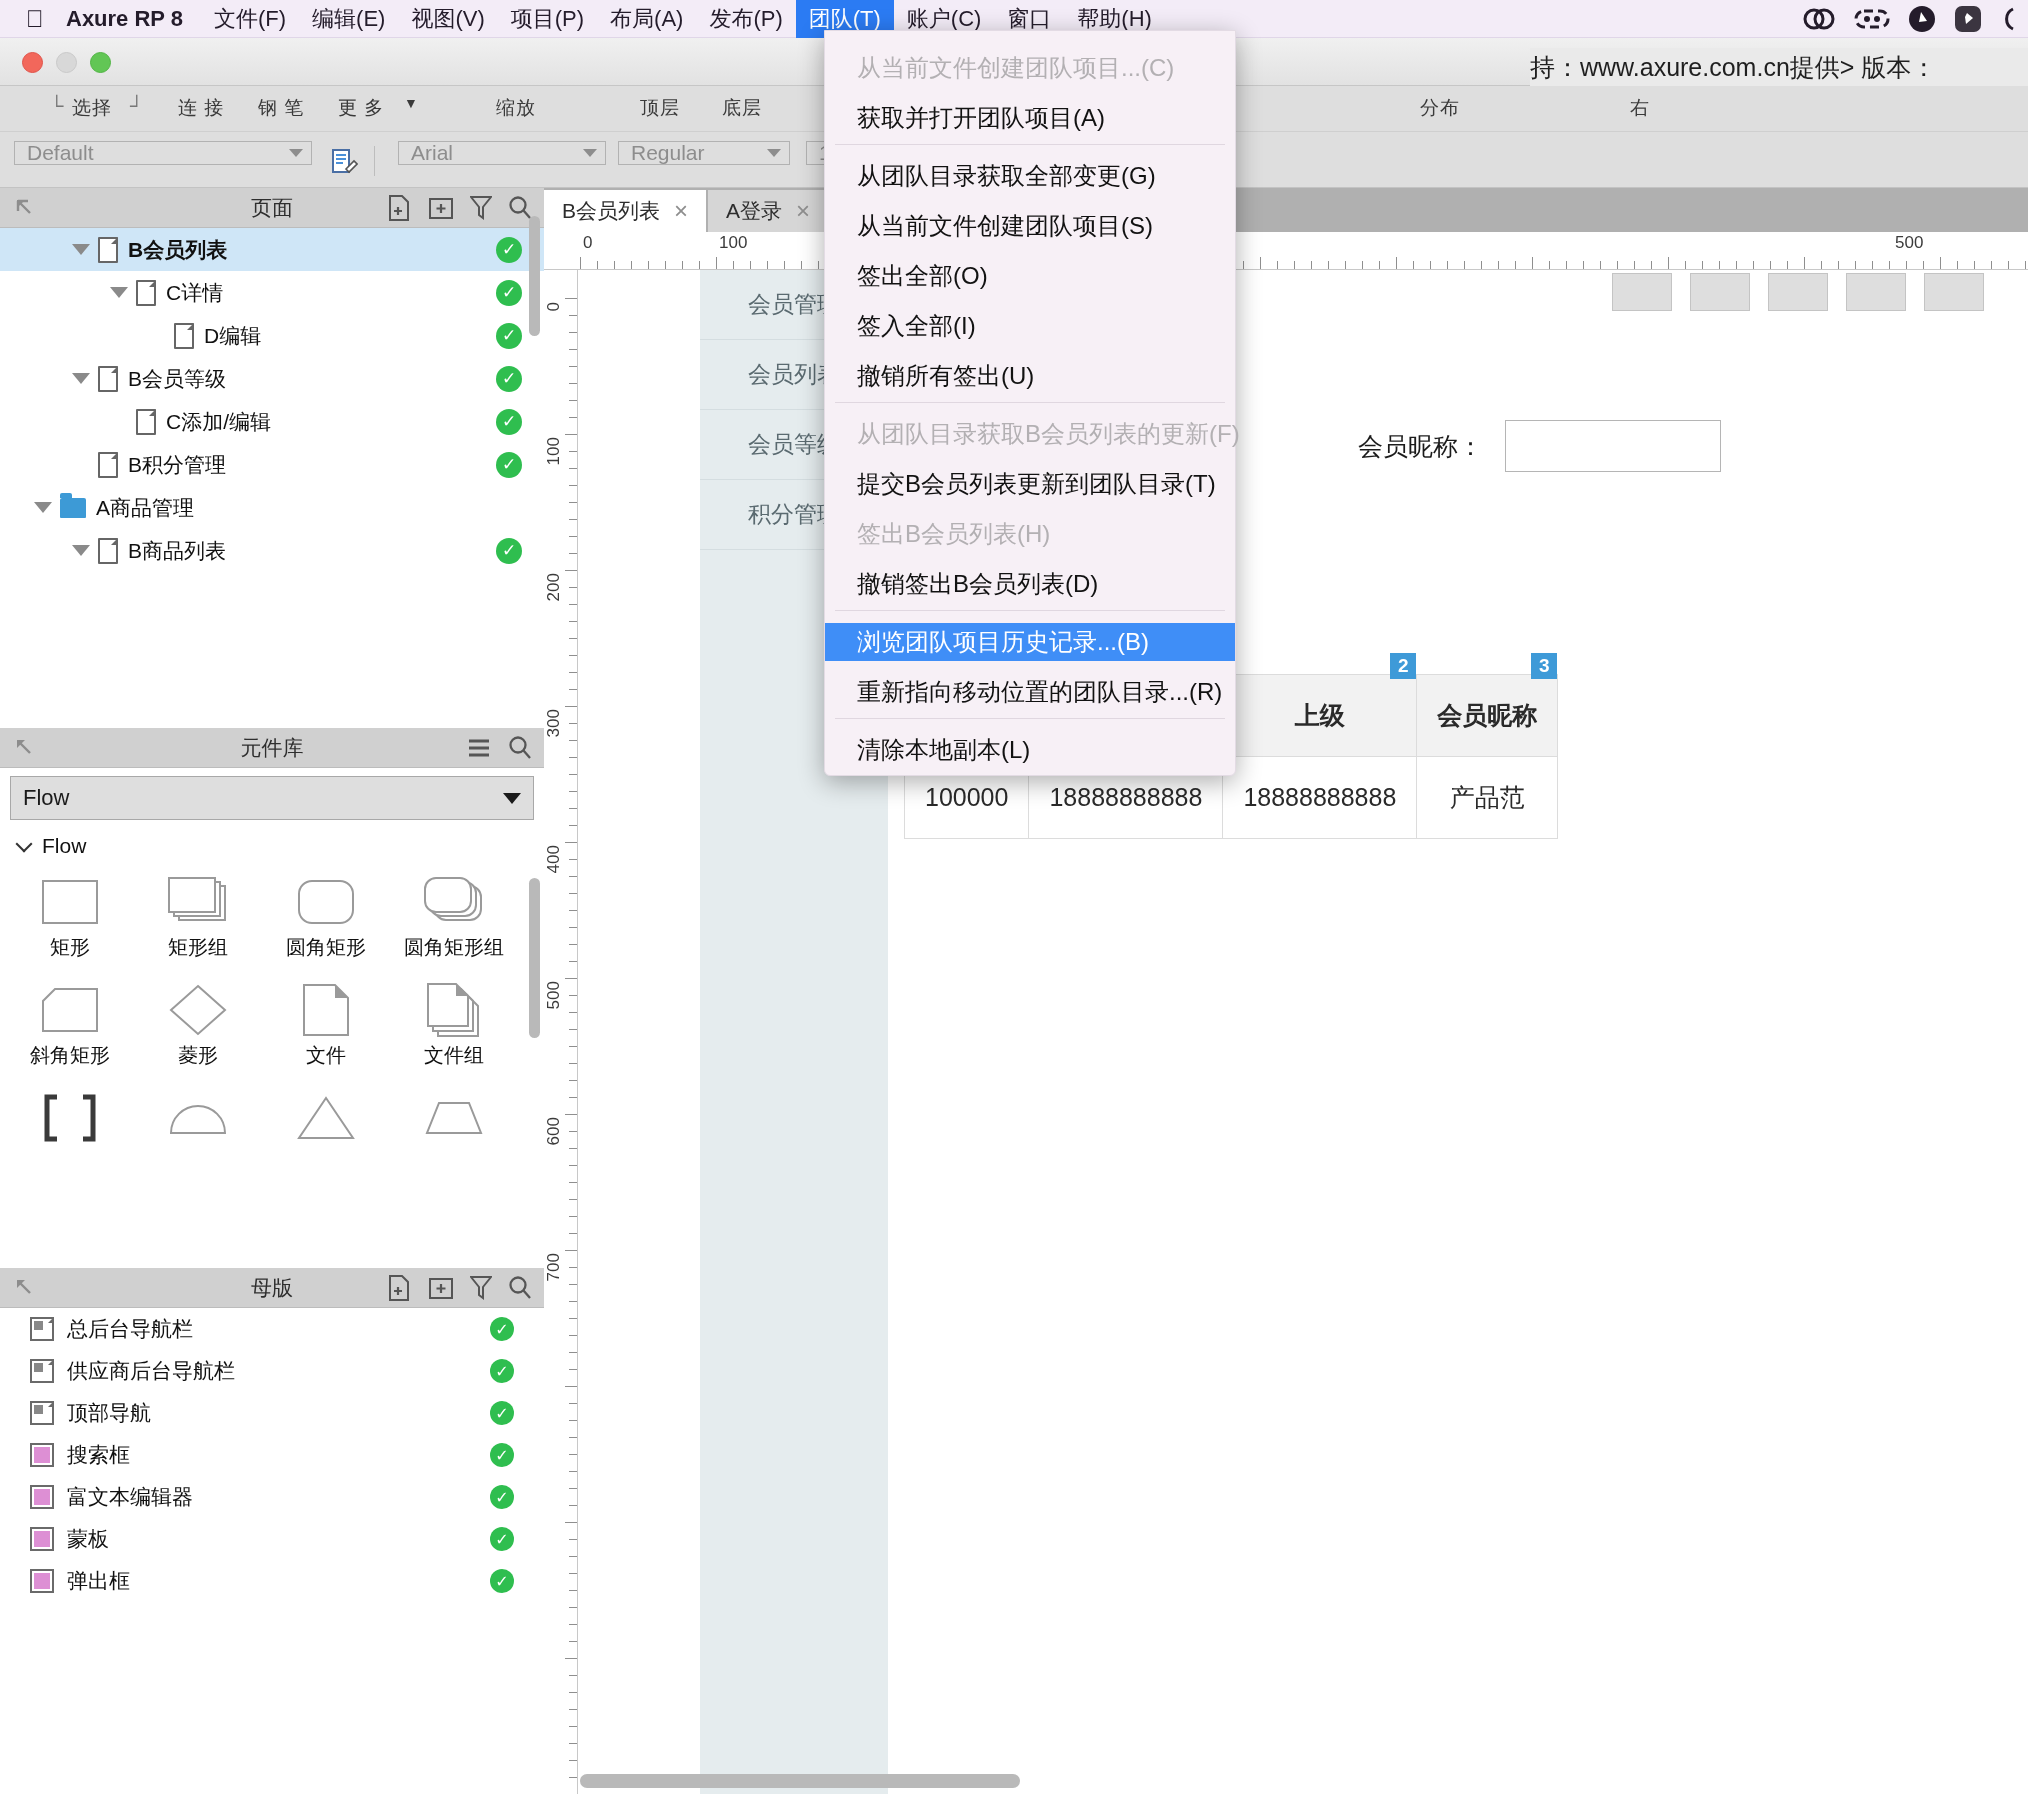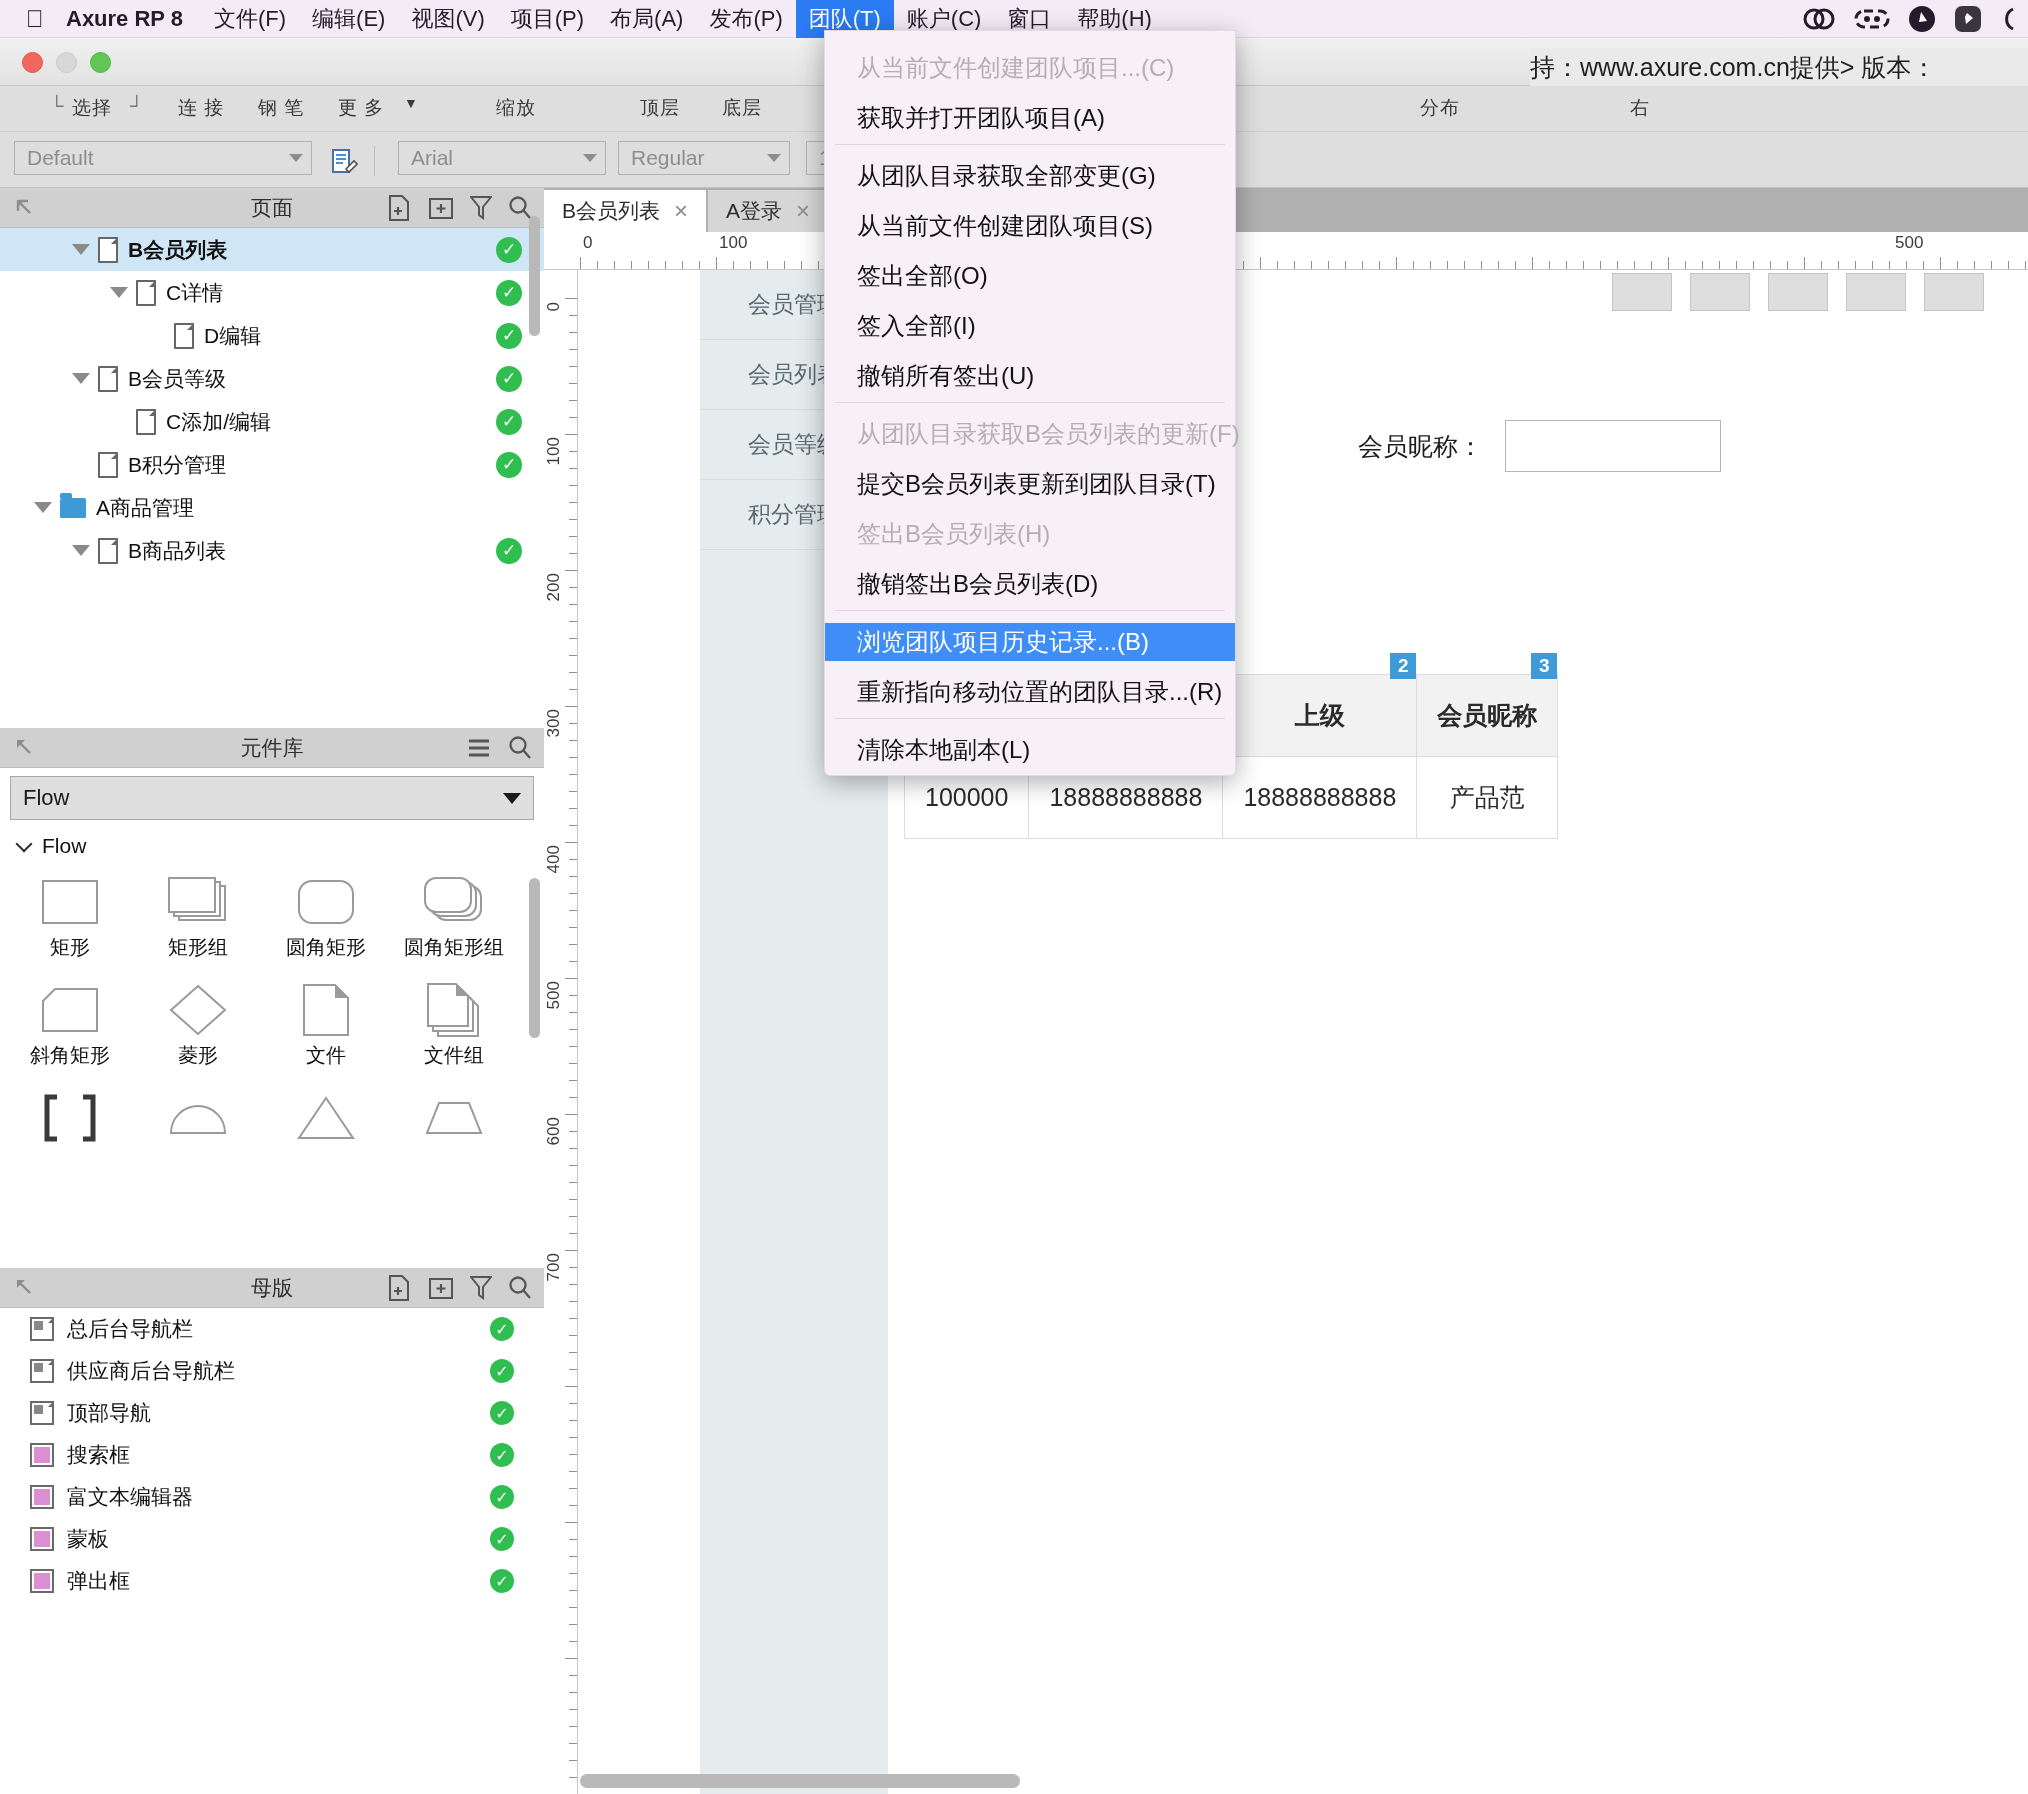"Default" .tfield { height: 34px -> 24px }
